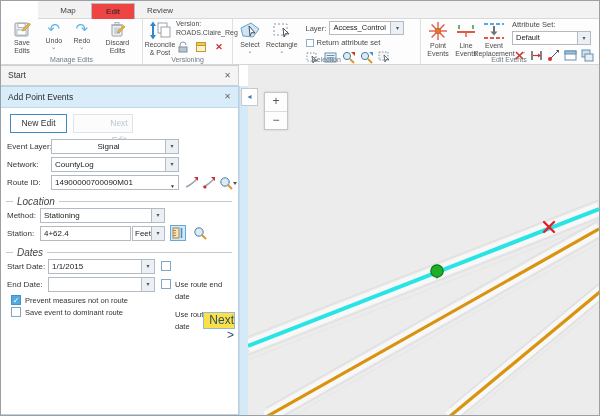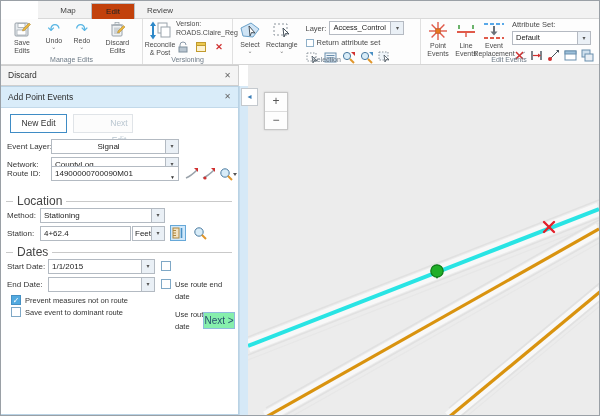"Edit" .tab.active { background: #c2410c -> #ef4444 }
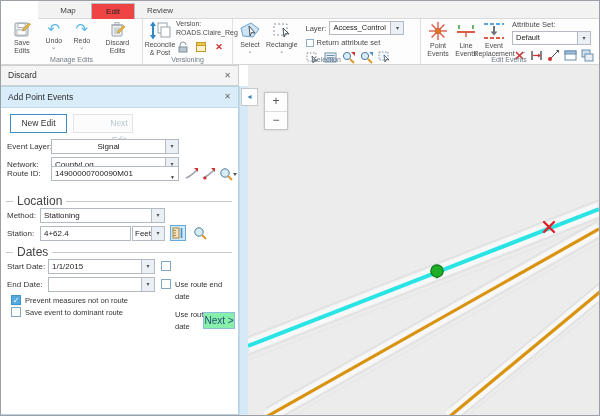"Discard" span { text: Discard -> Start }
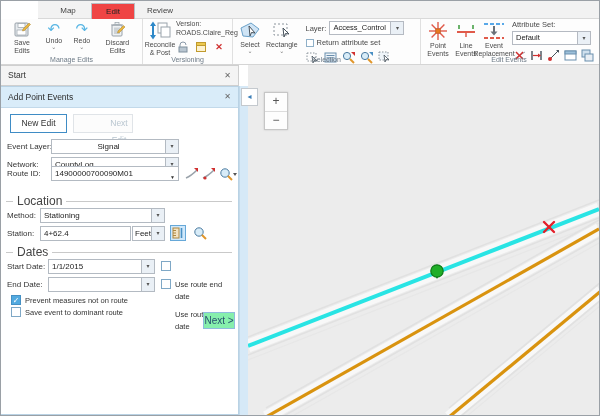"Route ID:" div.row { top: 58px -> 67px }
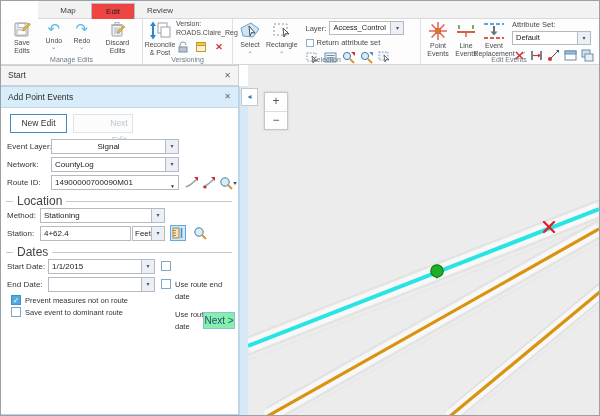"Location" .sep .tx { font-size: 12px -> 10px; font-style: none -> italic }
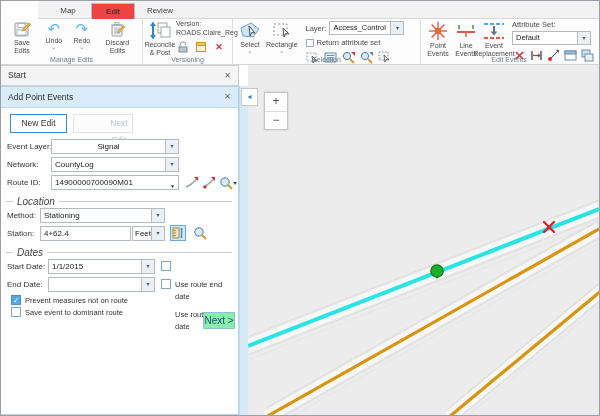"Next >" .nextbtn { background: #86efac -> #fde047; font-size: 10px -> 12px; text-align: center -> right }
